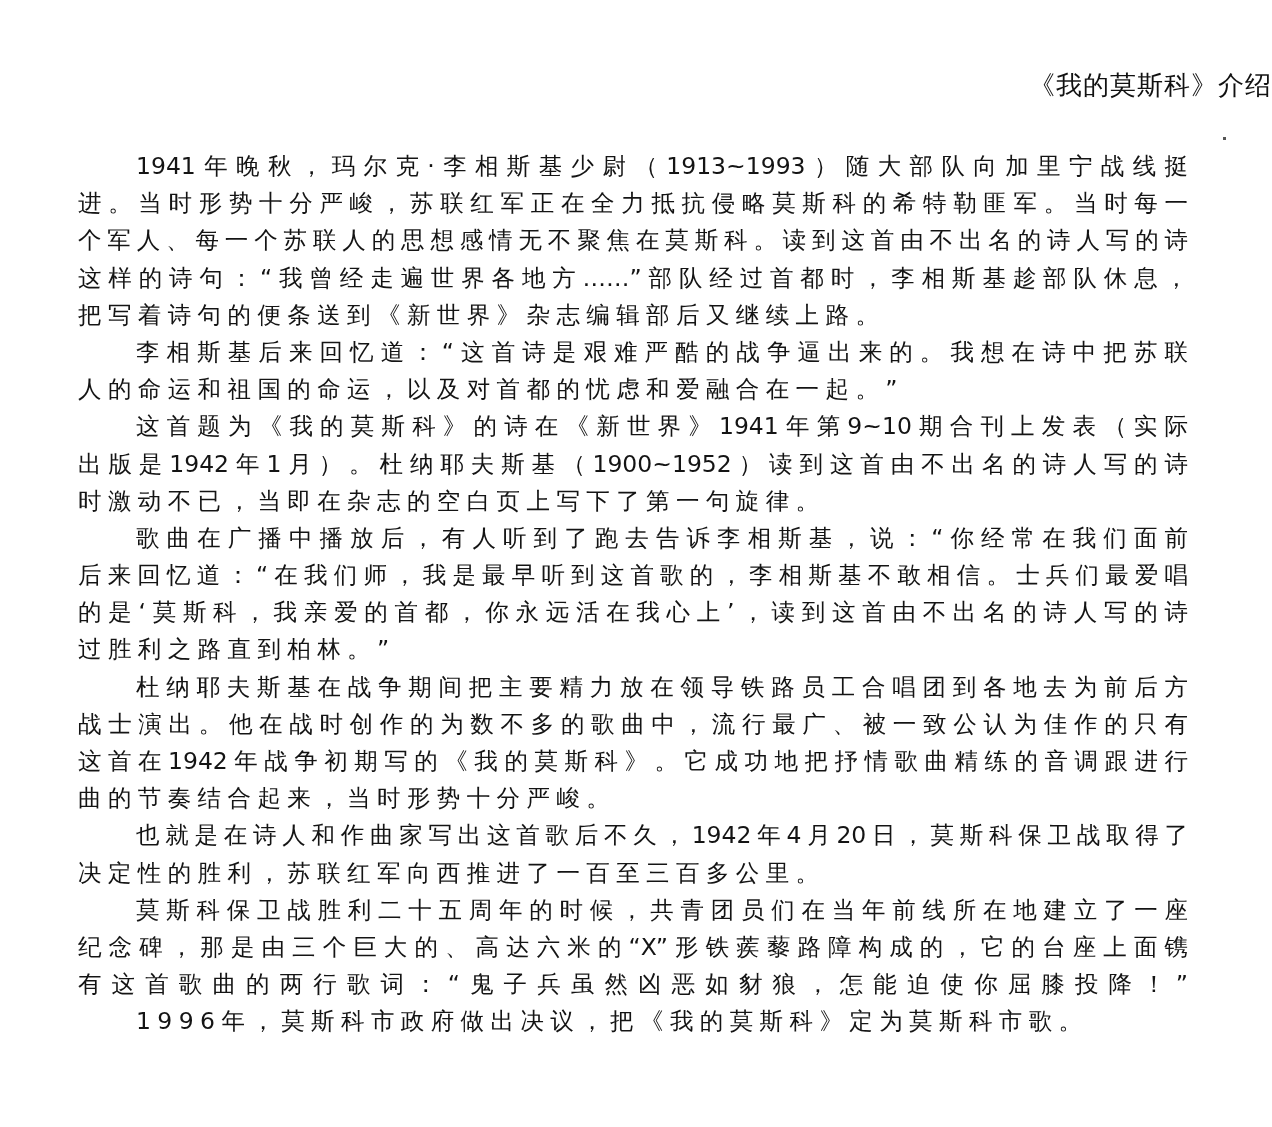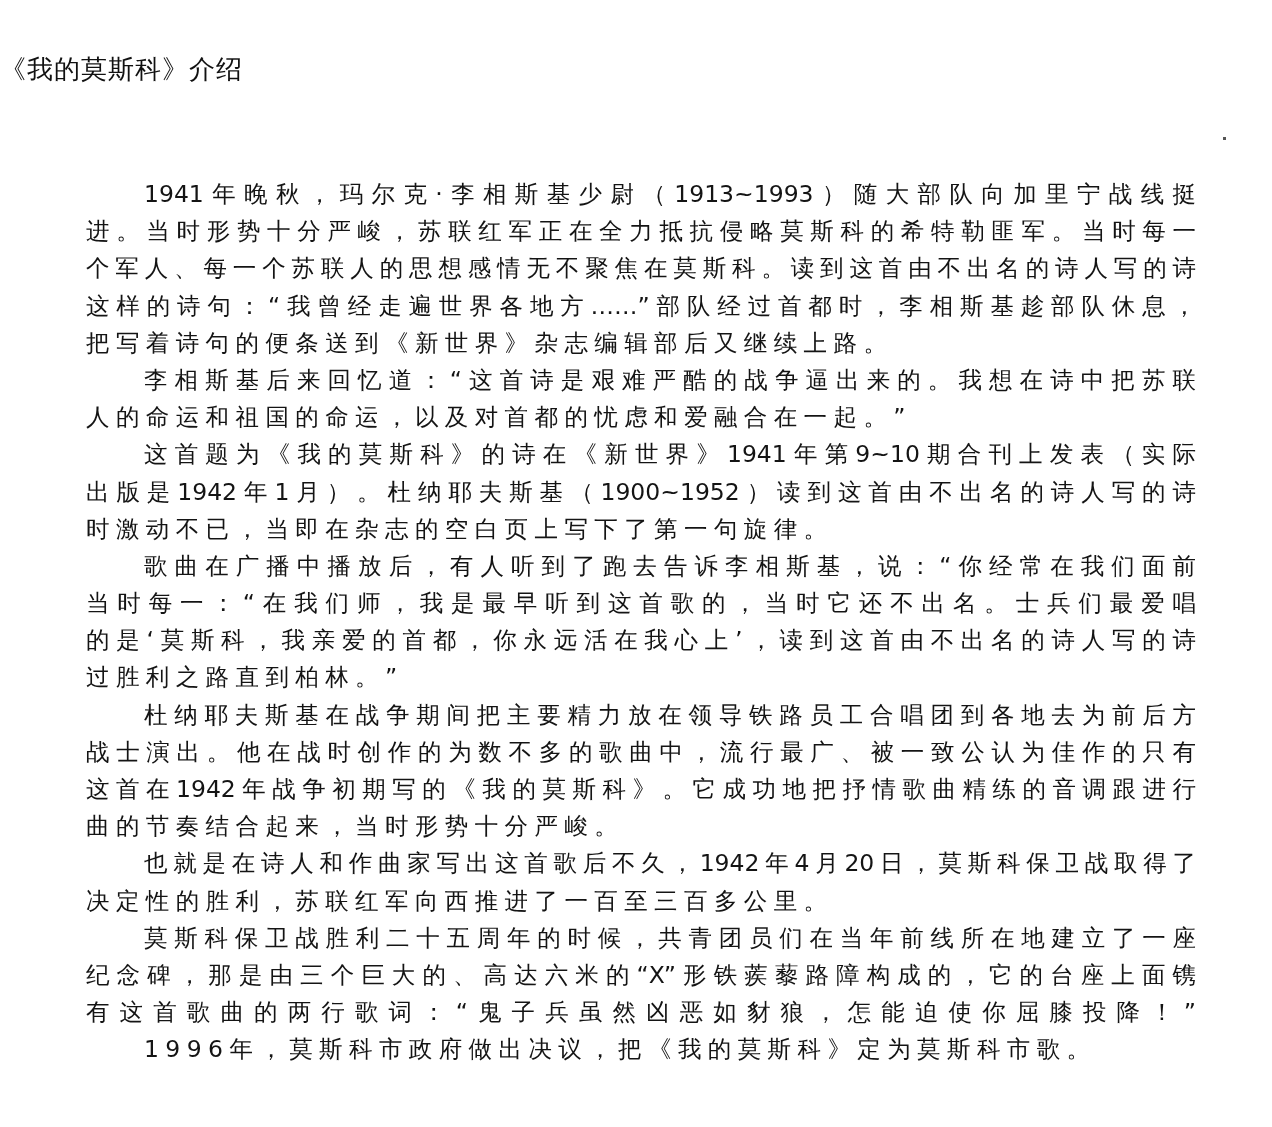"《我的莫斯科》介绍" .title { text-align: left -> right; top: 52px -> 68px }
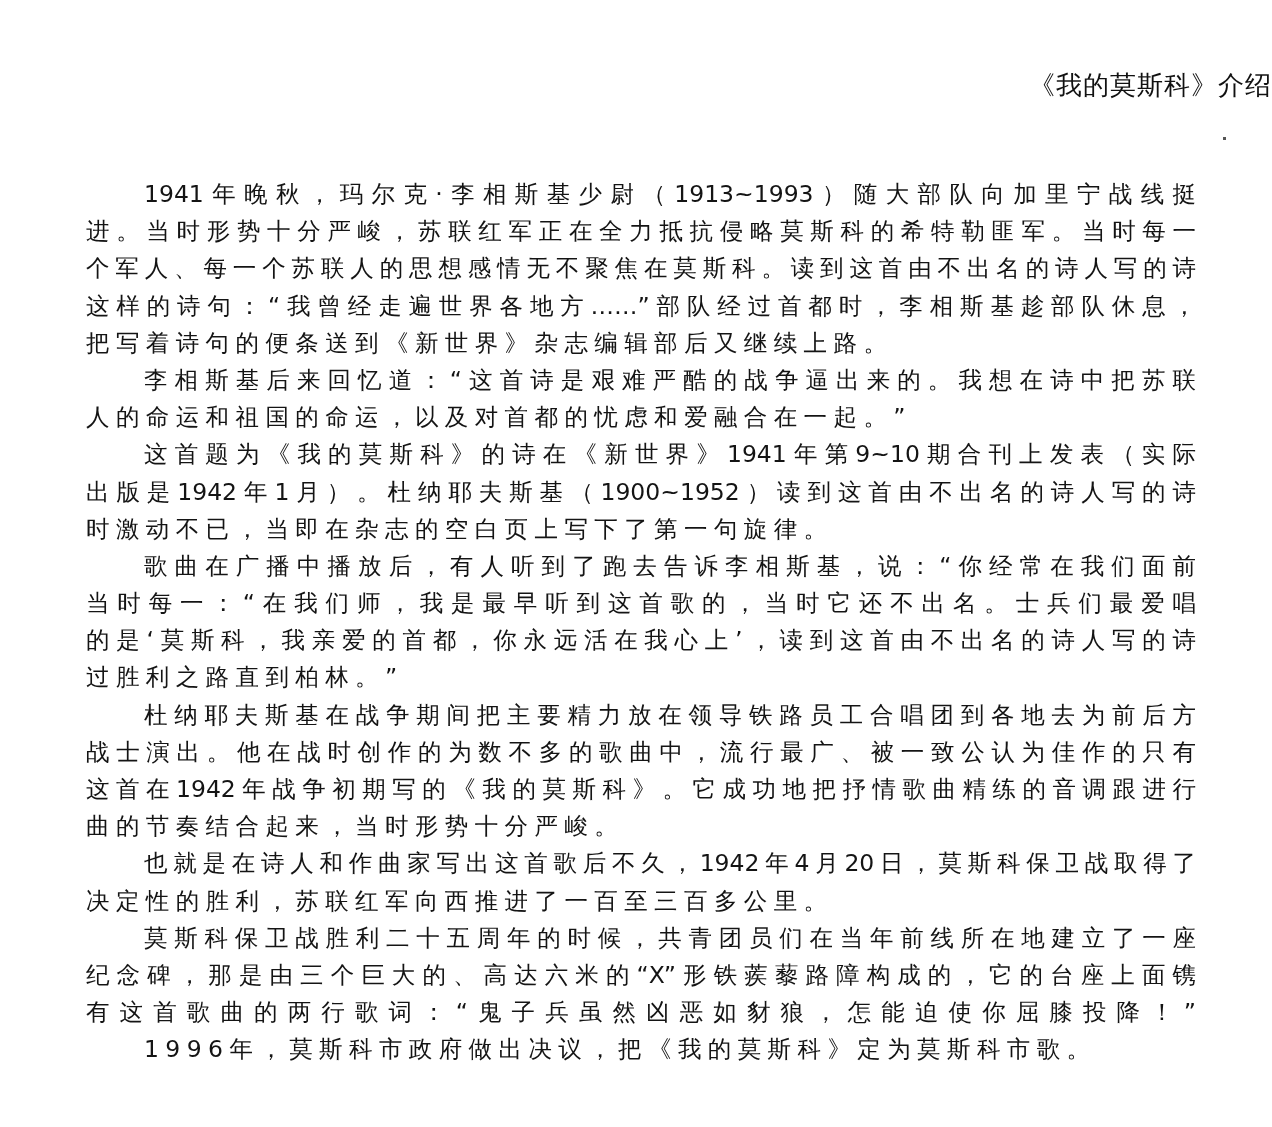"1941年晚秋，玛尔克·李相斯基少尉（1913~1993）随大部队向加里宁战线挺" .body { left: 86px -> 78px; margin-top: 28px -> none }
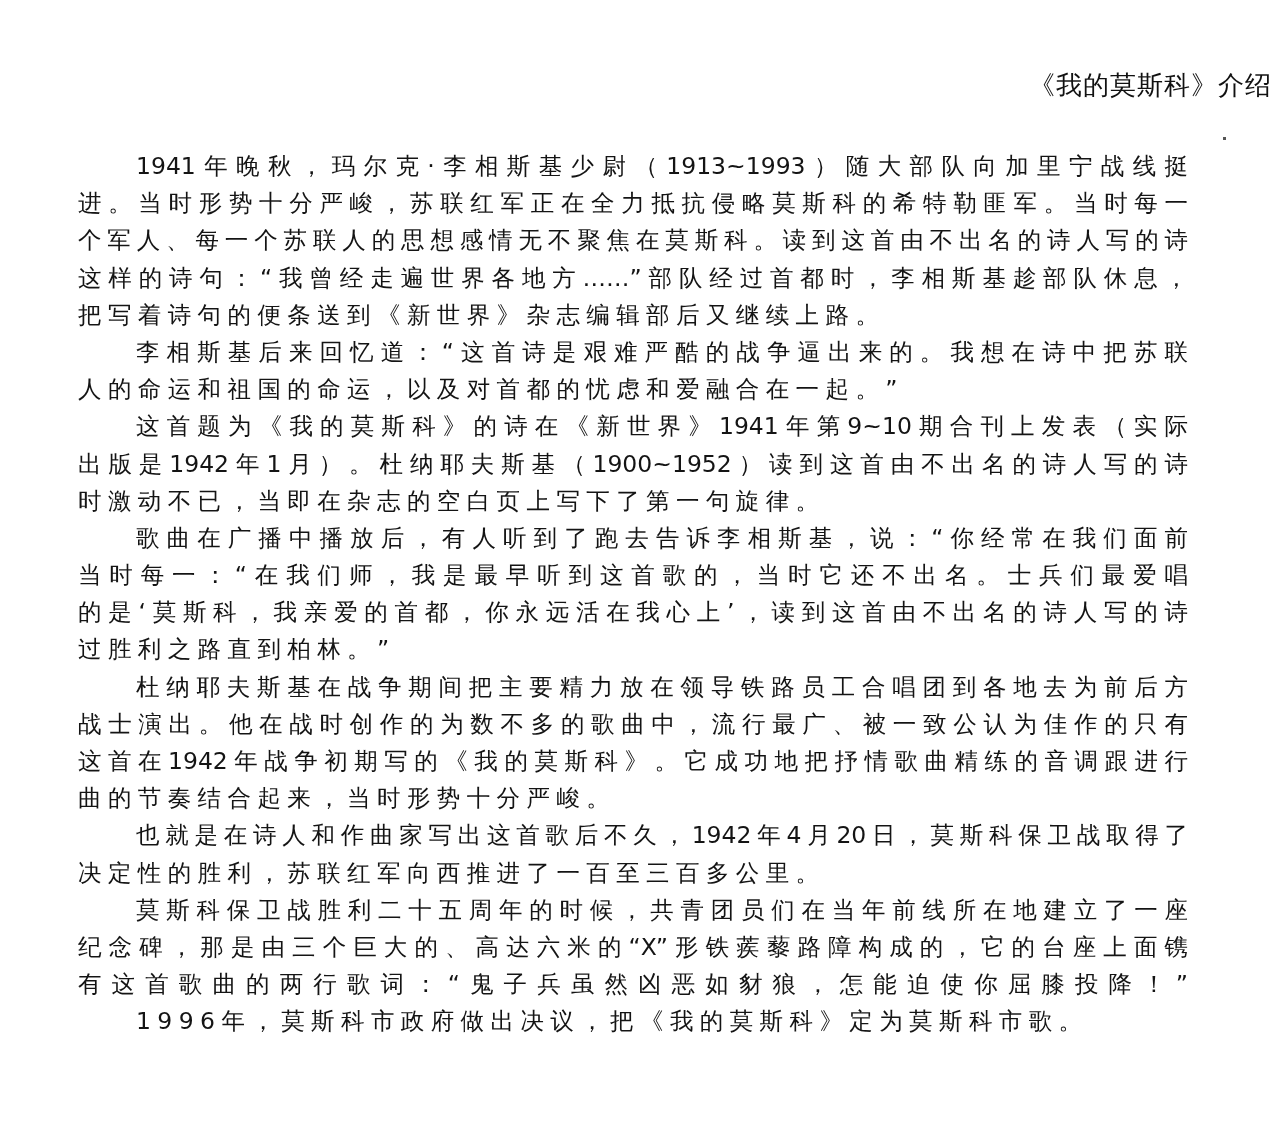"当时每一：“在我们师，我是最早听到这首歌的，当时它还不出名。士兵们最爱唱" div.line { text: 当时每一：“在我们师，我是最早听到这首歌的，当时它还不出名 -> 后来回忆道：“在我们师，我是最早听到这首歌的，李相斯基不敢相信 }
